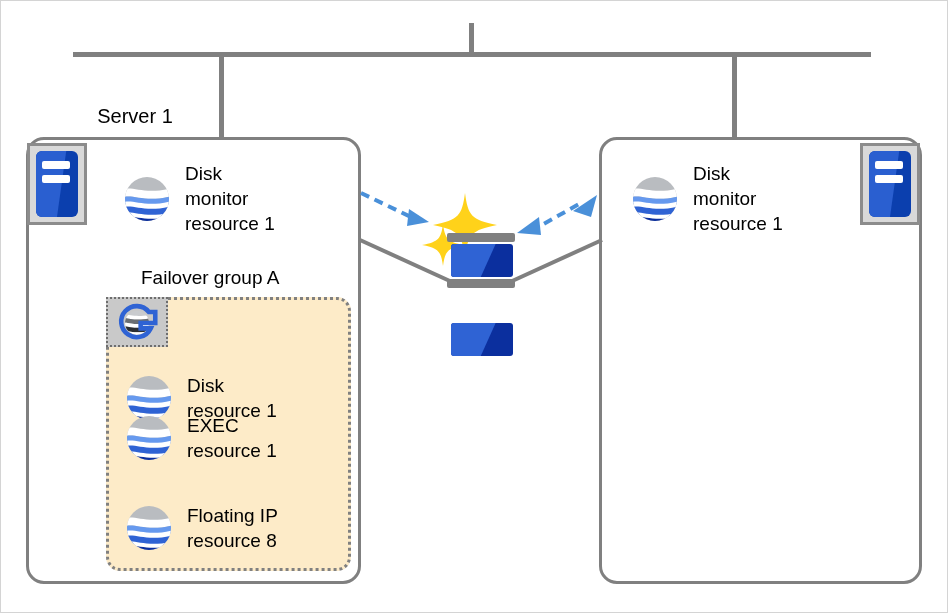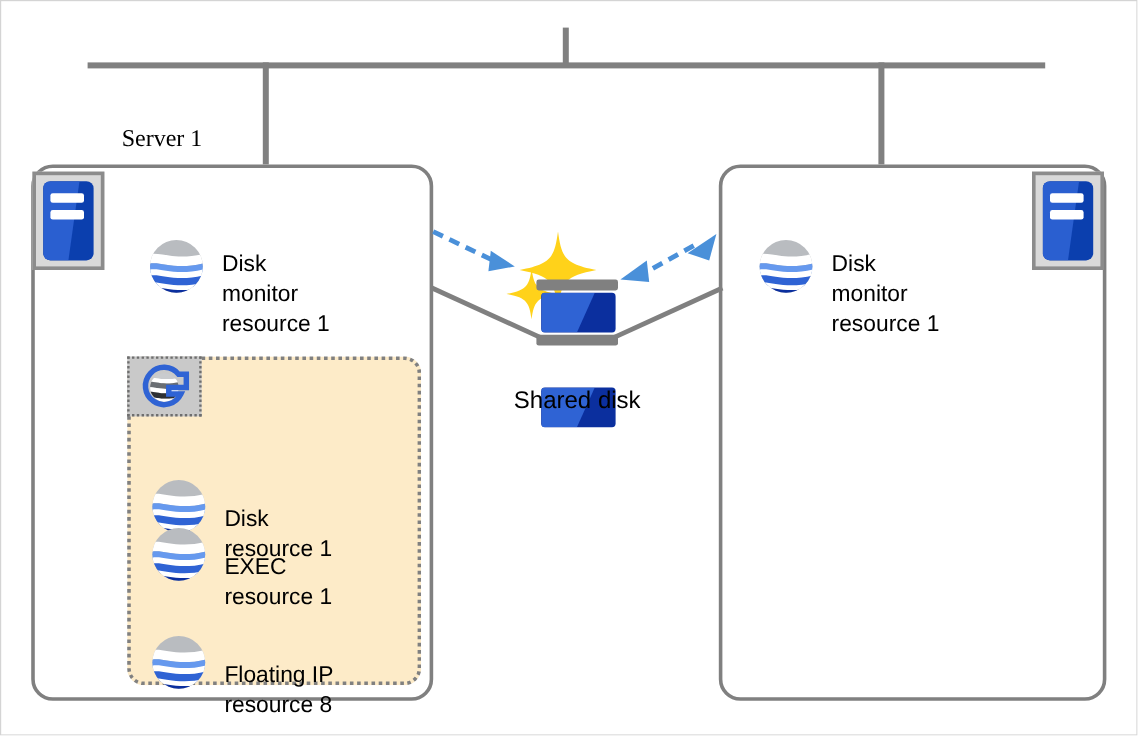"Server 1" .server-label { font-family: Liberation Serif, serif -> none }
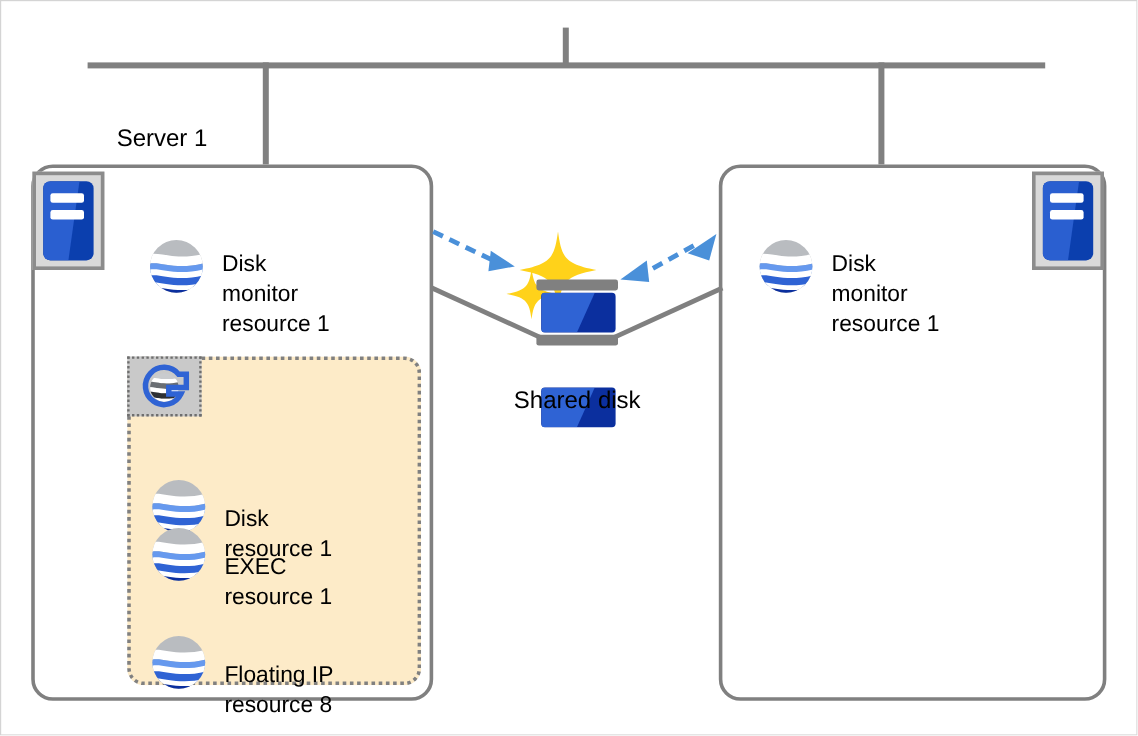"Disk" .res-text { margin-top: 47px -> none }
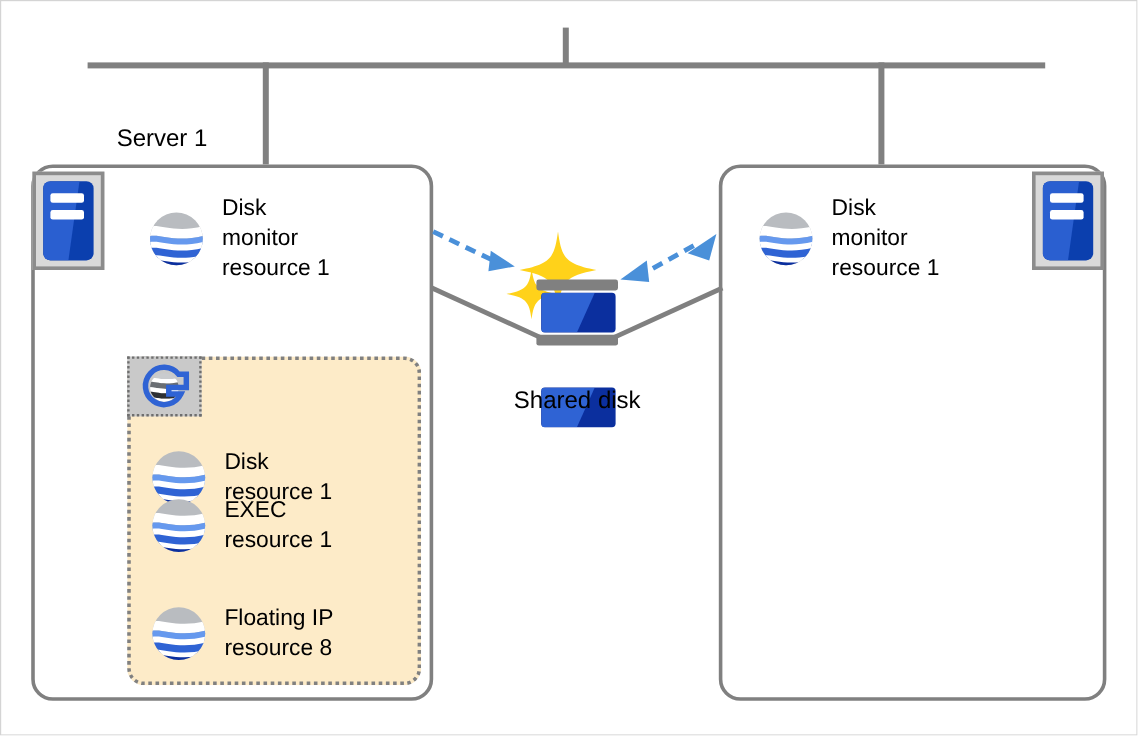"Failover group A" div.abs { html: none -> <div>Failover group A</div> }
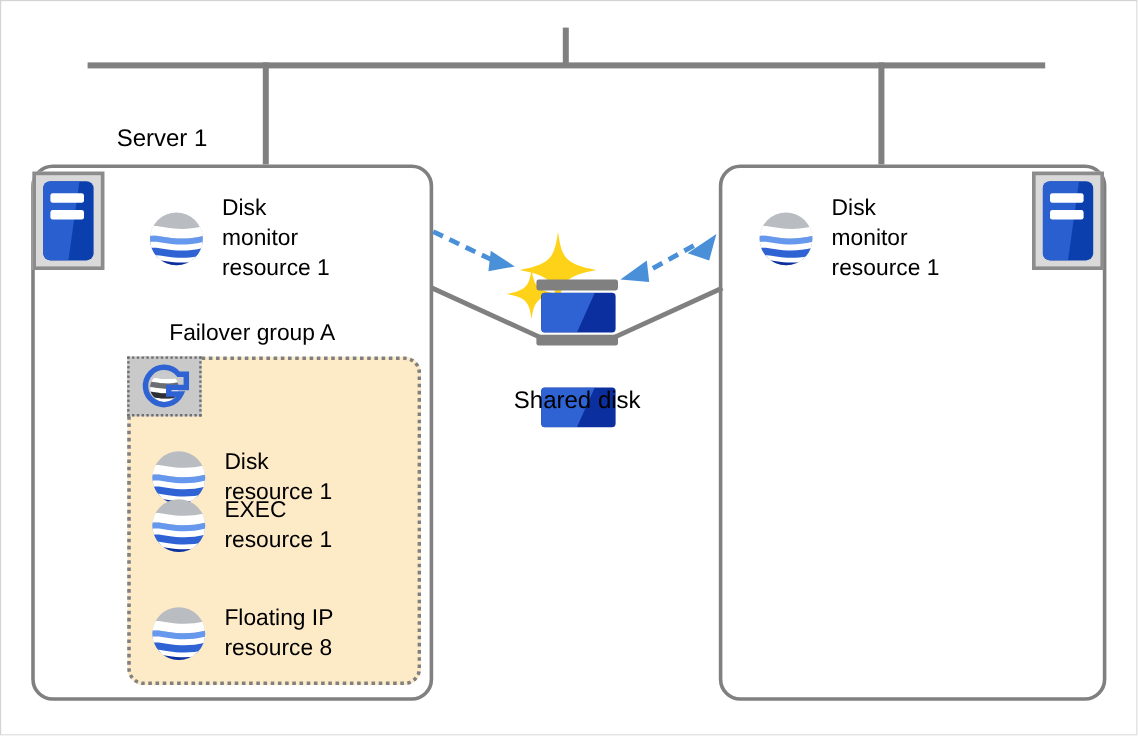"Shared disk" div.abs { html: <div>Shared disk</div> -> none }
